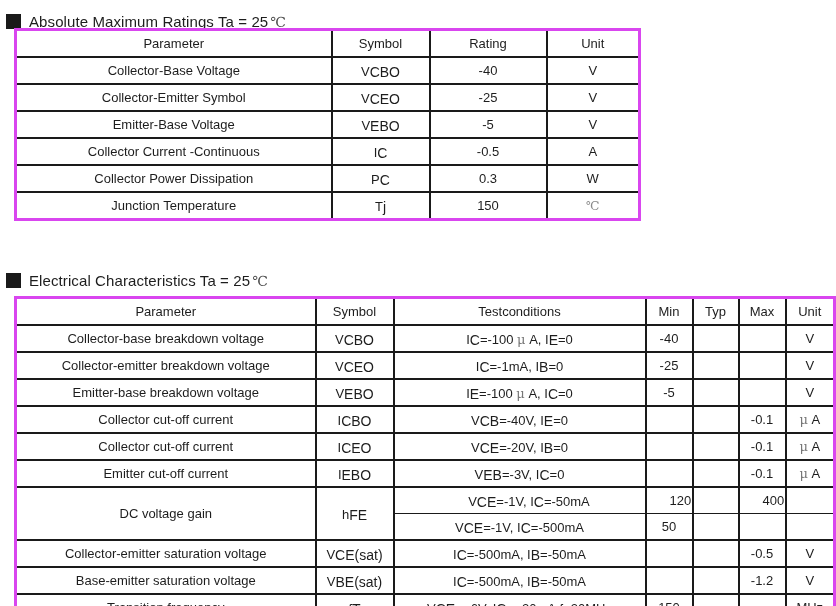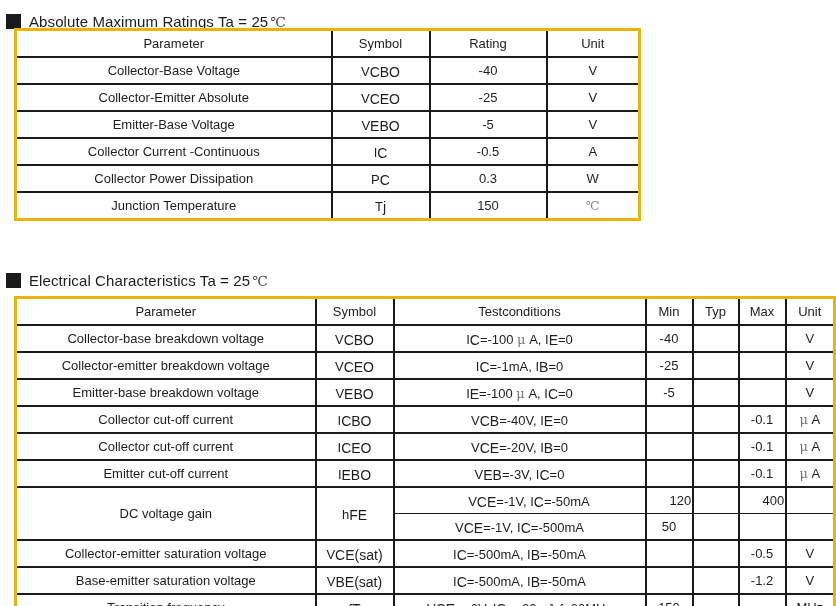"Parameter" table { border: 3px solid #eab308 -> 3px solid #d946ef }
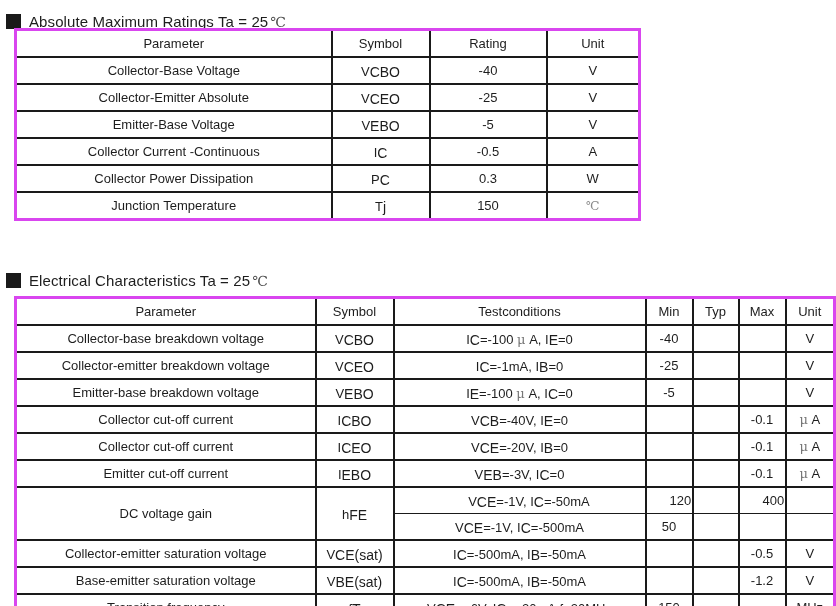"Collector-Emitter Absolute" td.left { text: Absolute -> Symbol }
